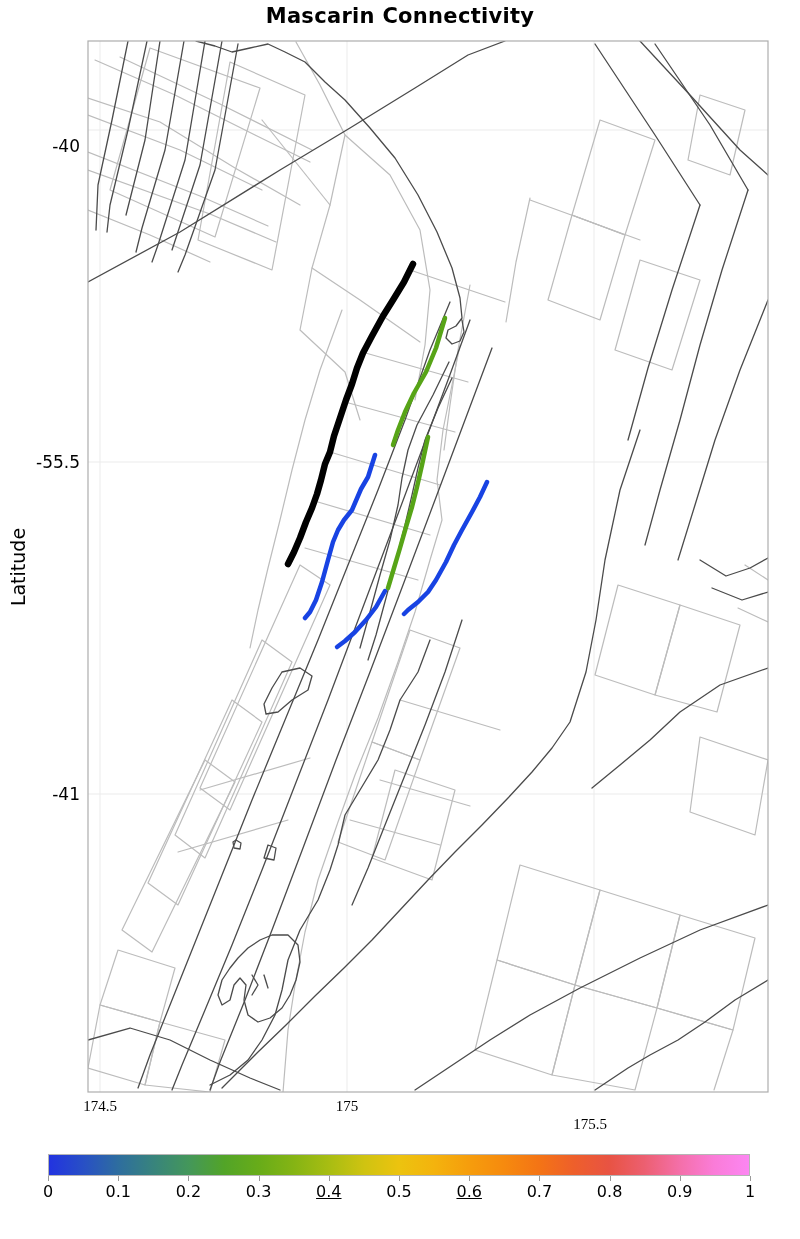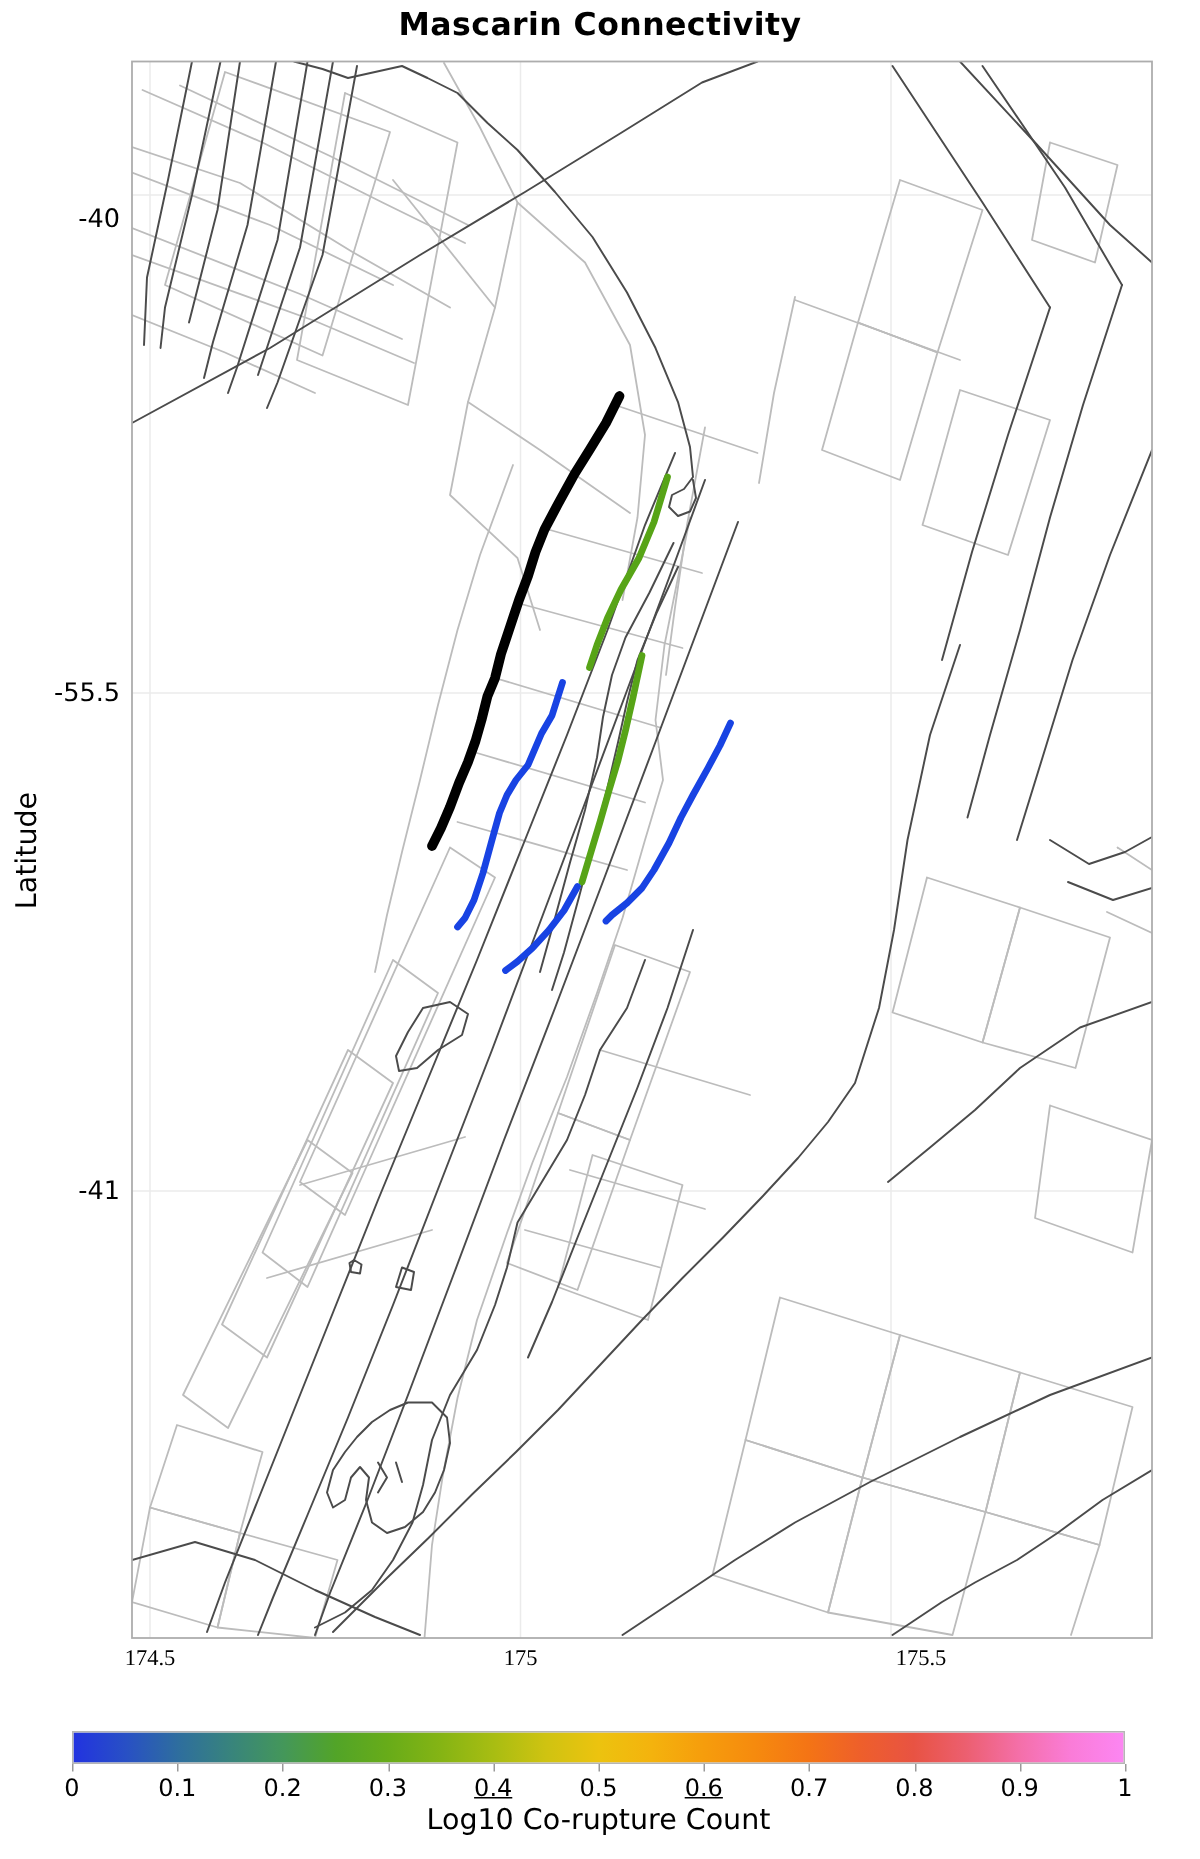"175.5" div.xtick { left: 614px -> 590px; margin-top: none -> 18px }
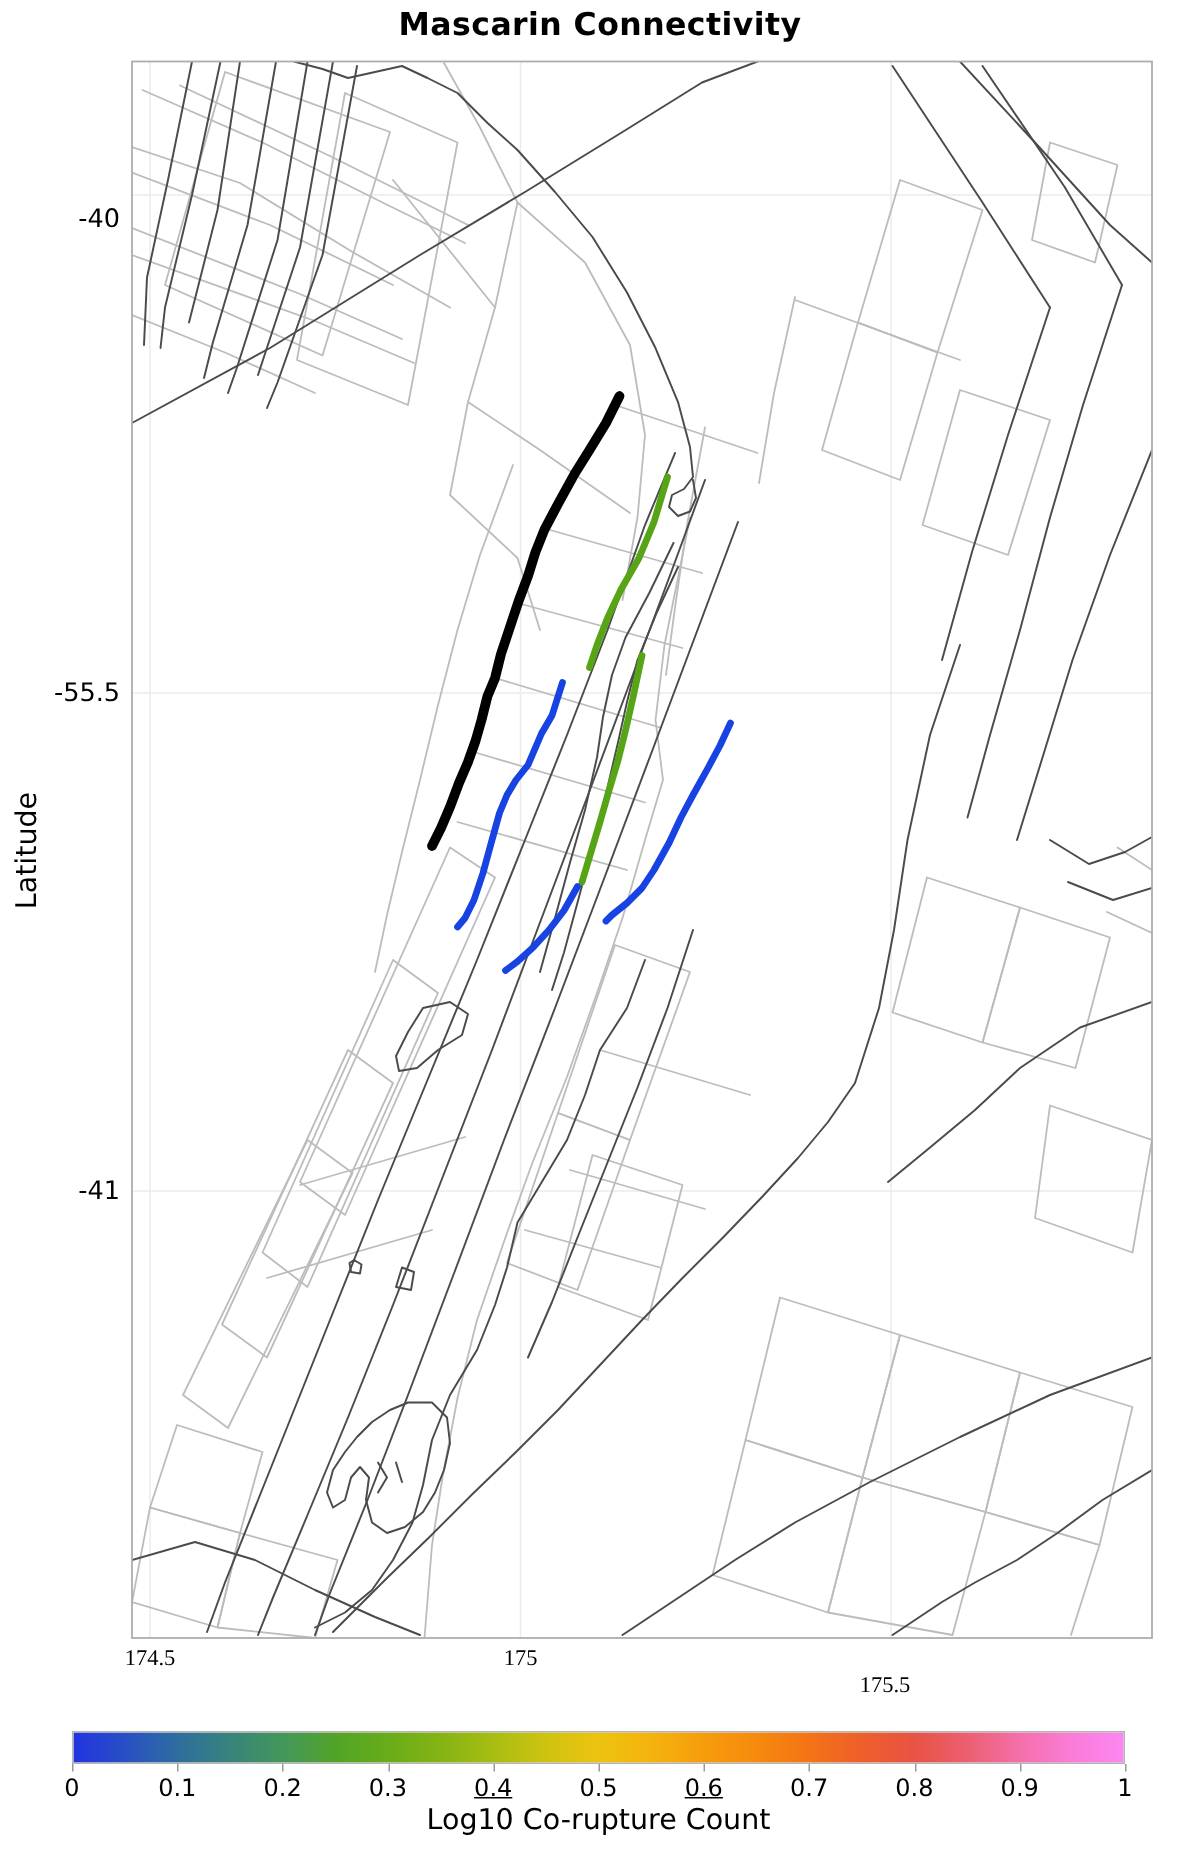"Log10 Co-rupture Count" div.cblabel { html: <div>Log10 Co-rupture Count</div> -> none }
